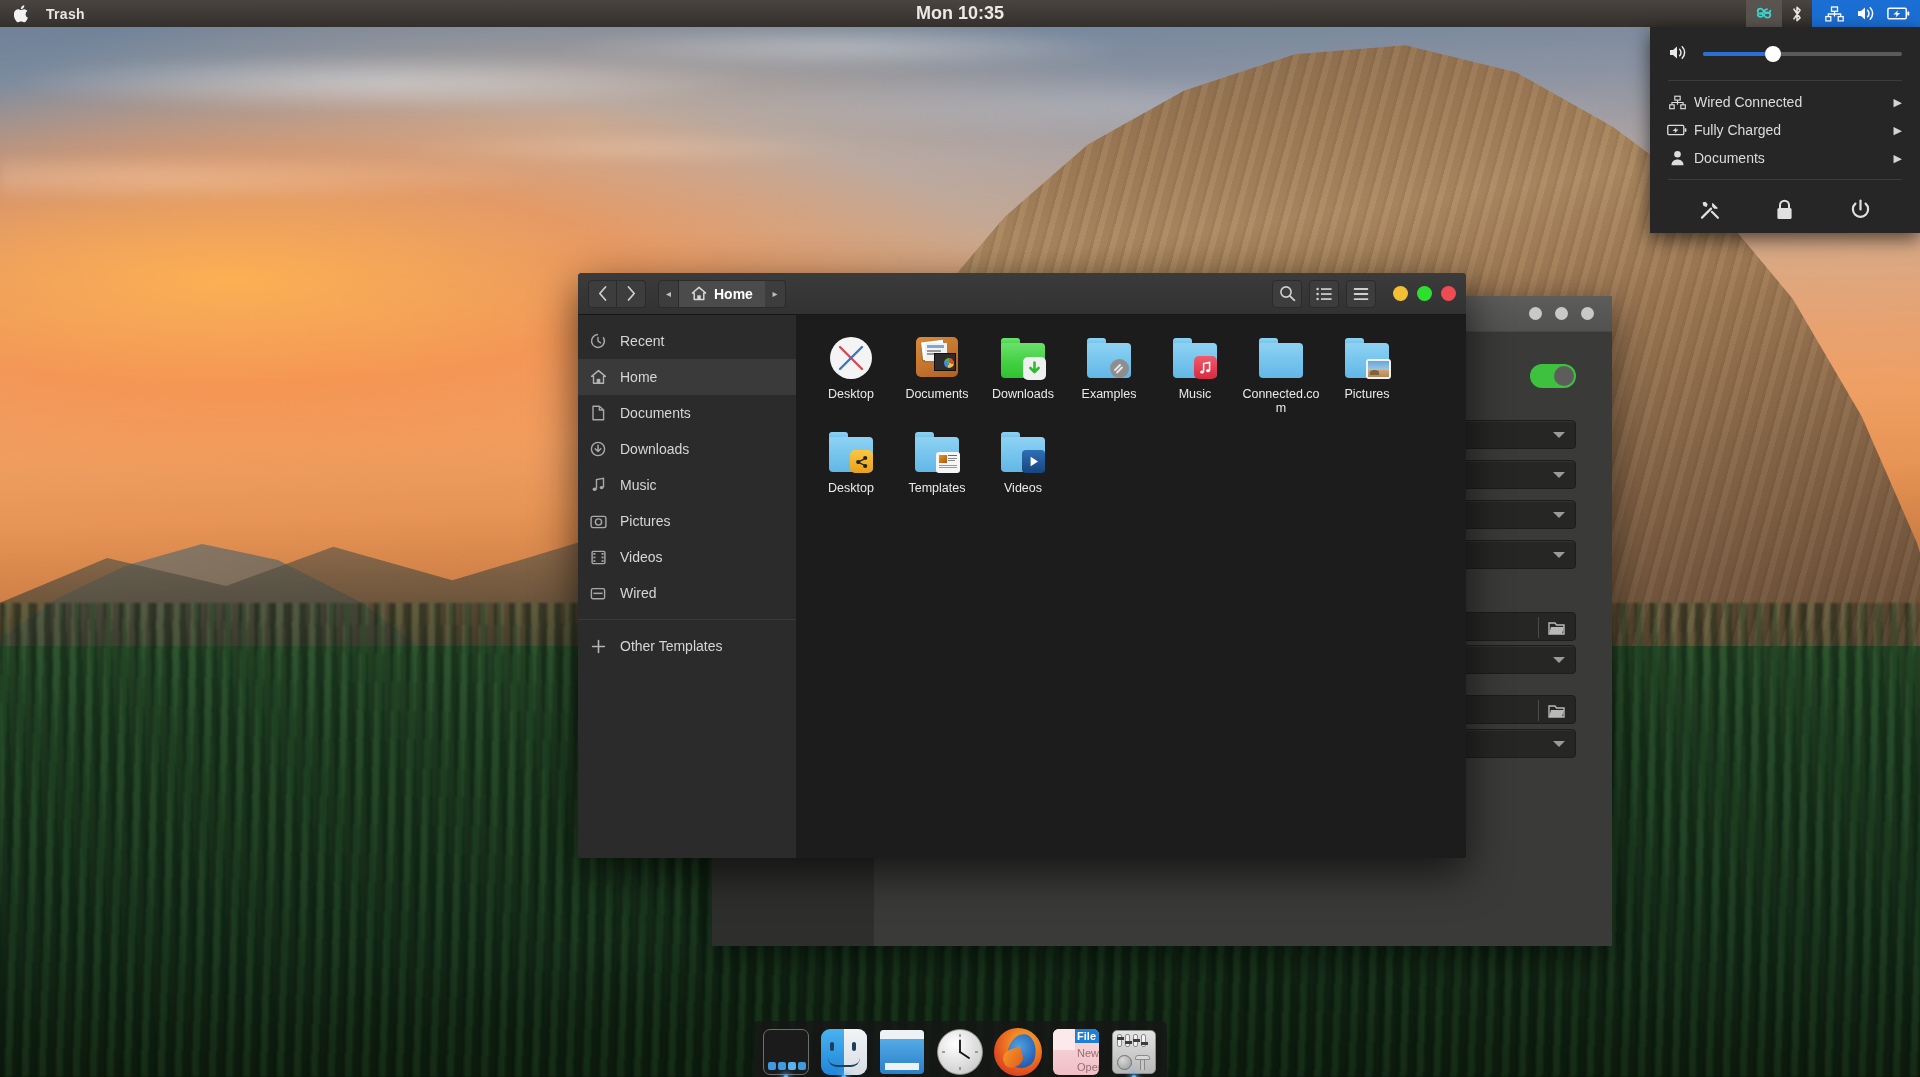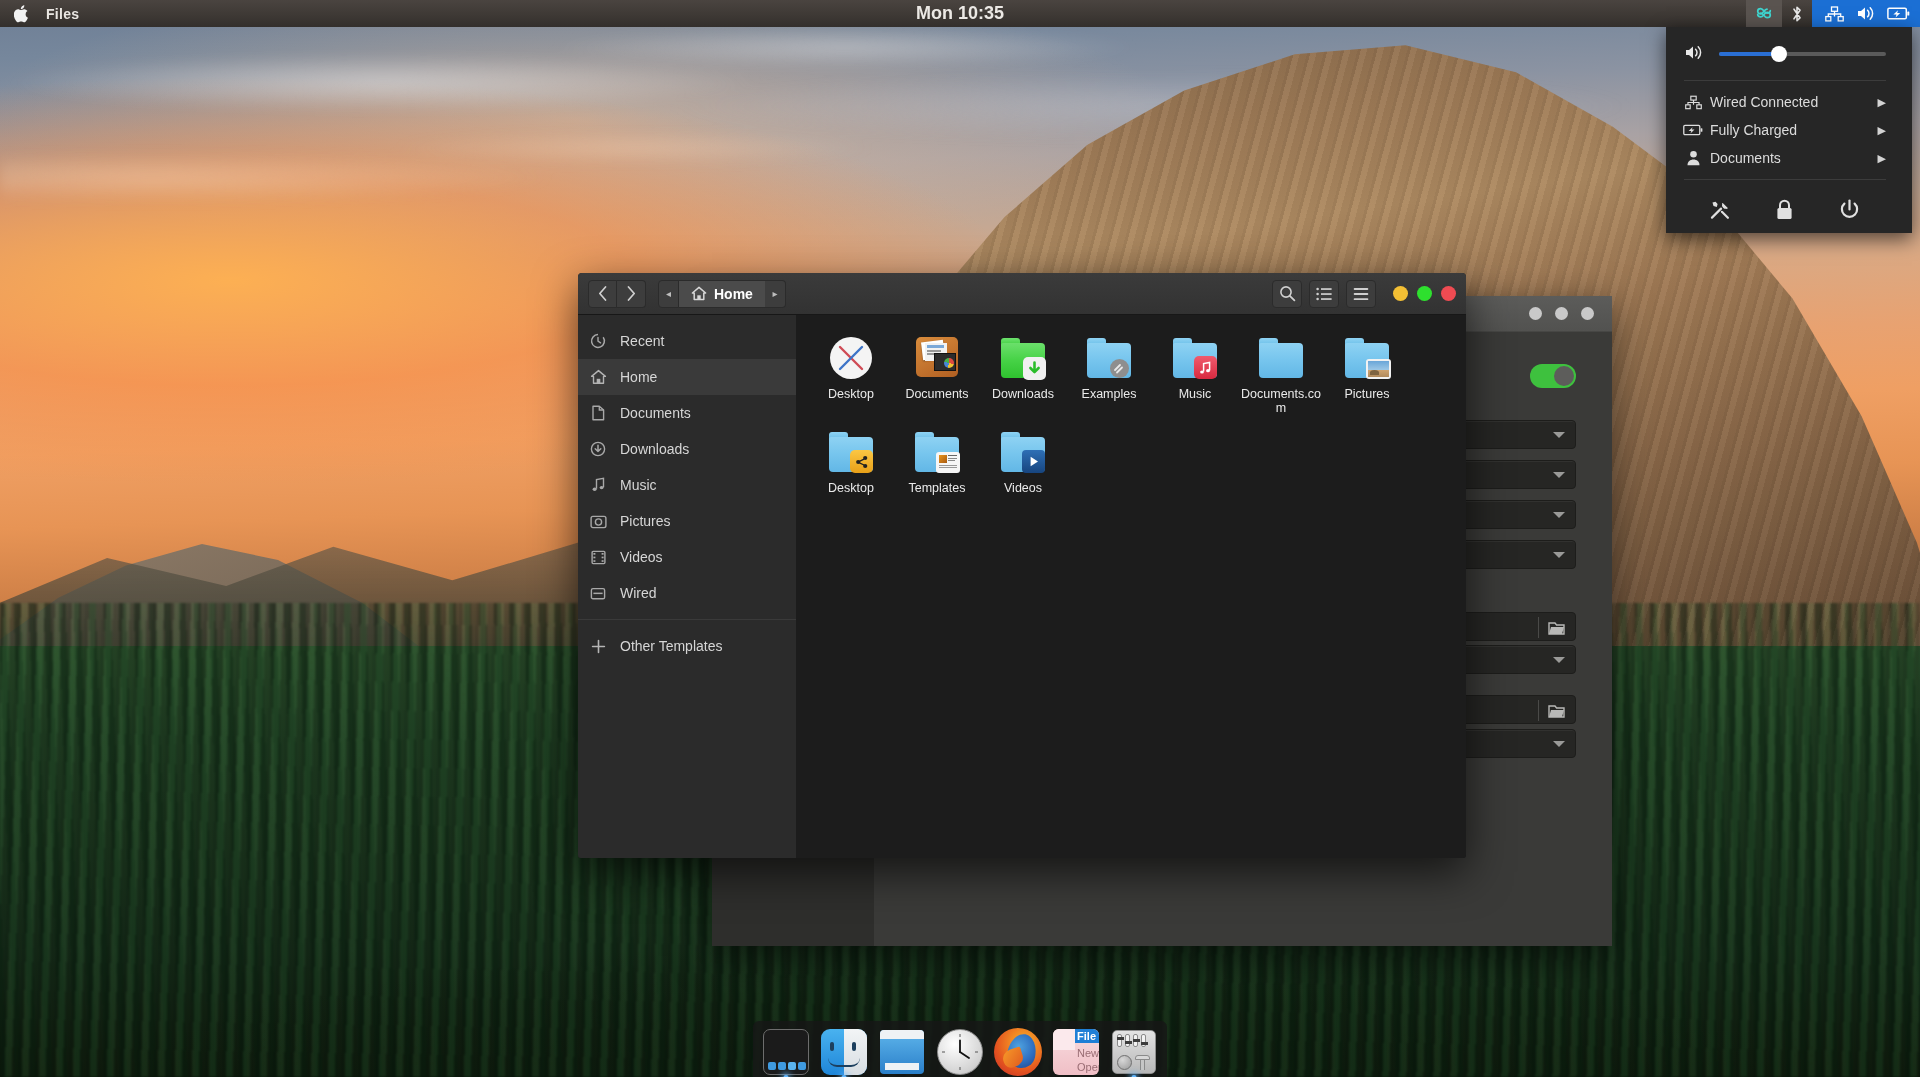"Files" div.appname { text: Files -> Trash }
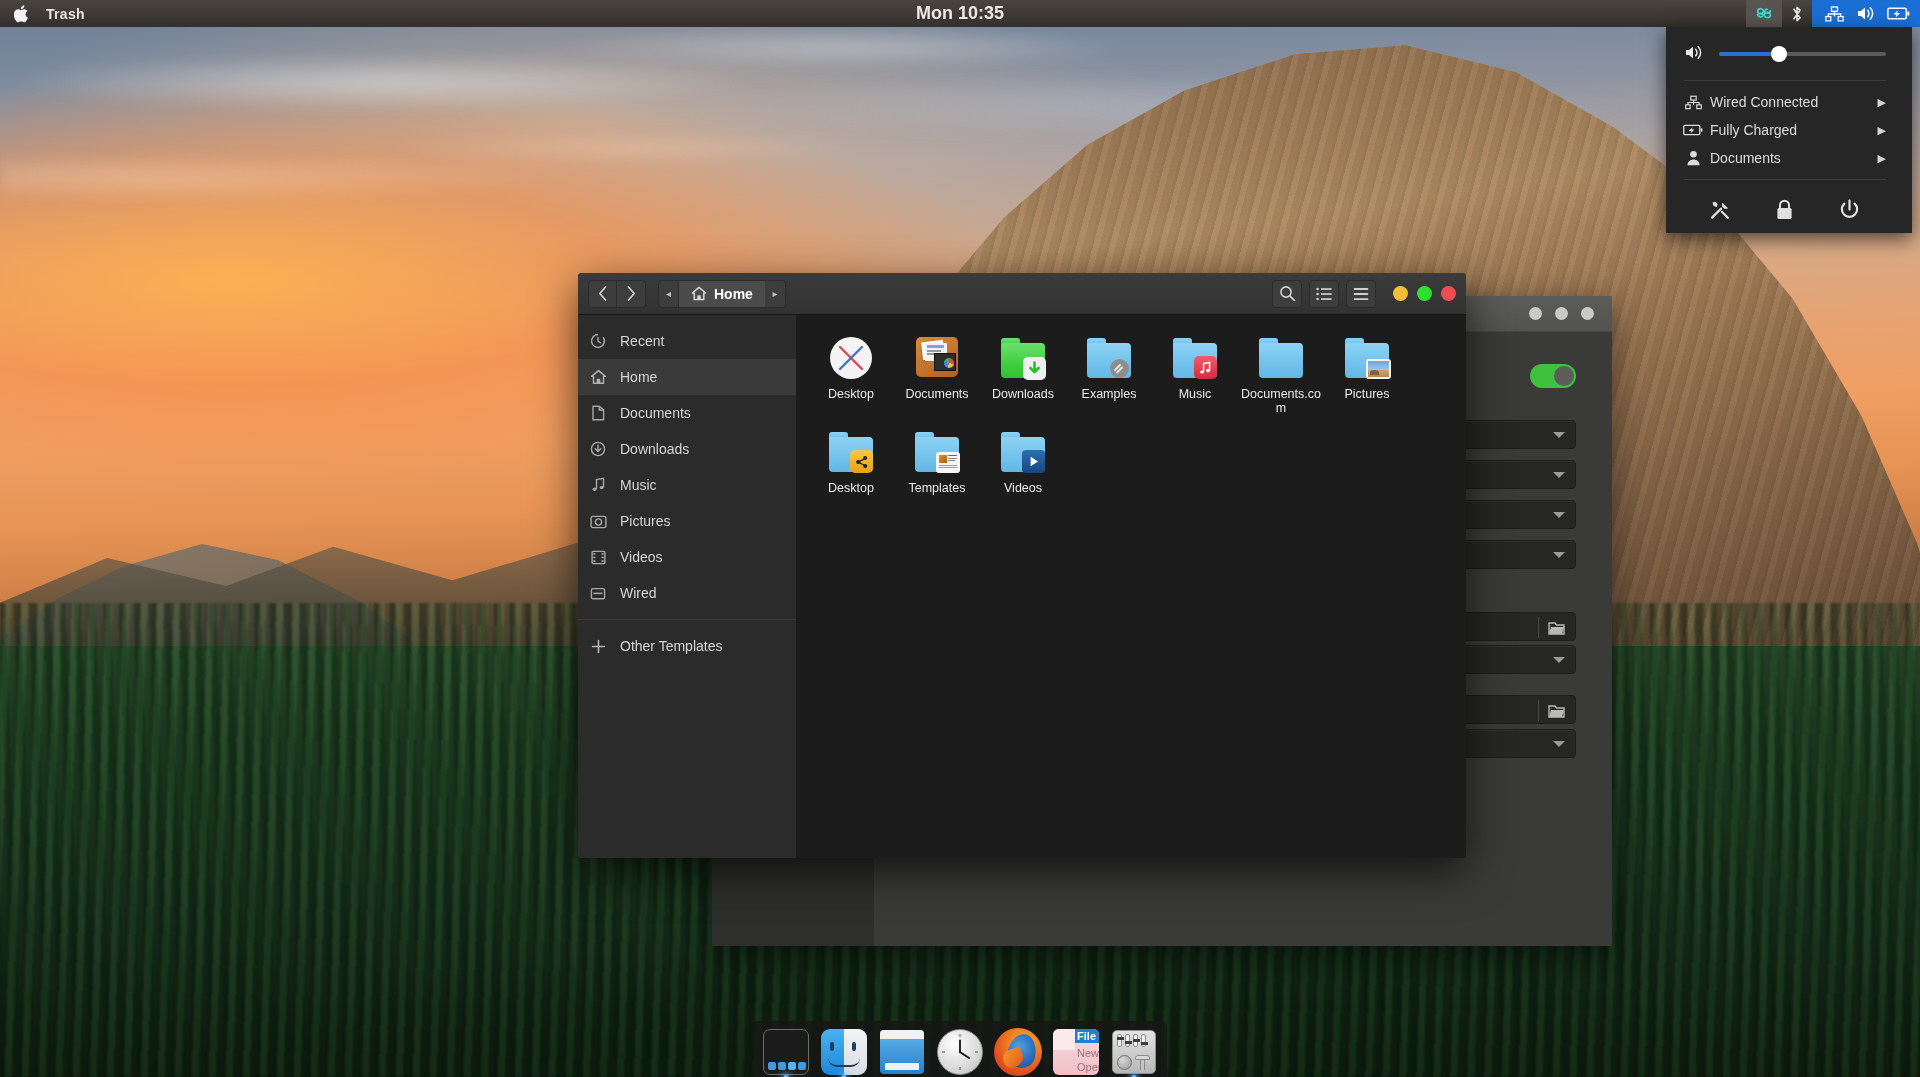"Wired Connected" #sysmenu { padding: 8px 8px 0 0 -> 8px 0 0 0; right: 8px -> 0; width: 246px -> 270px }
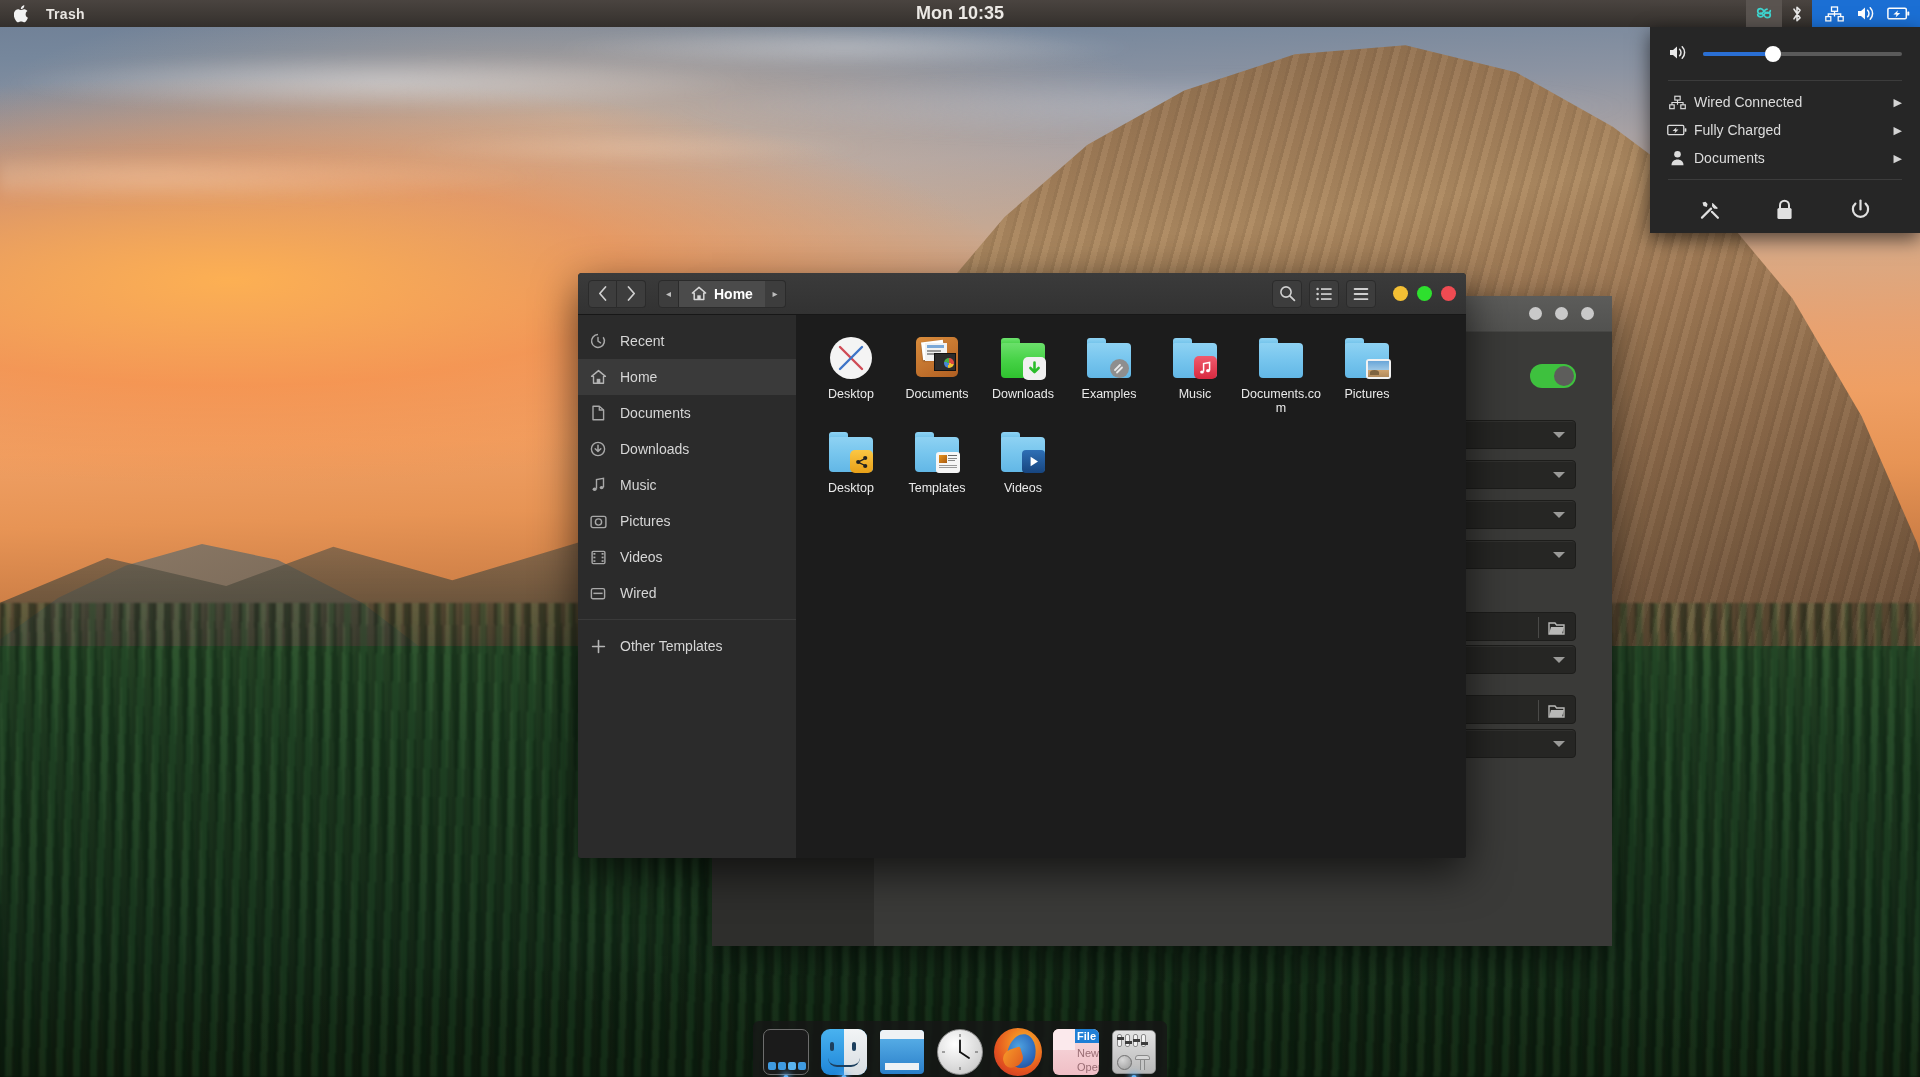"Documents.com" div.flabel { text: Documents.com -> Connected.com }
